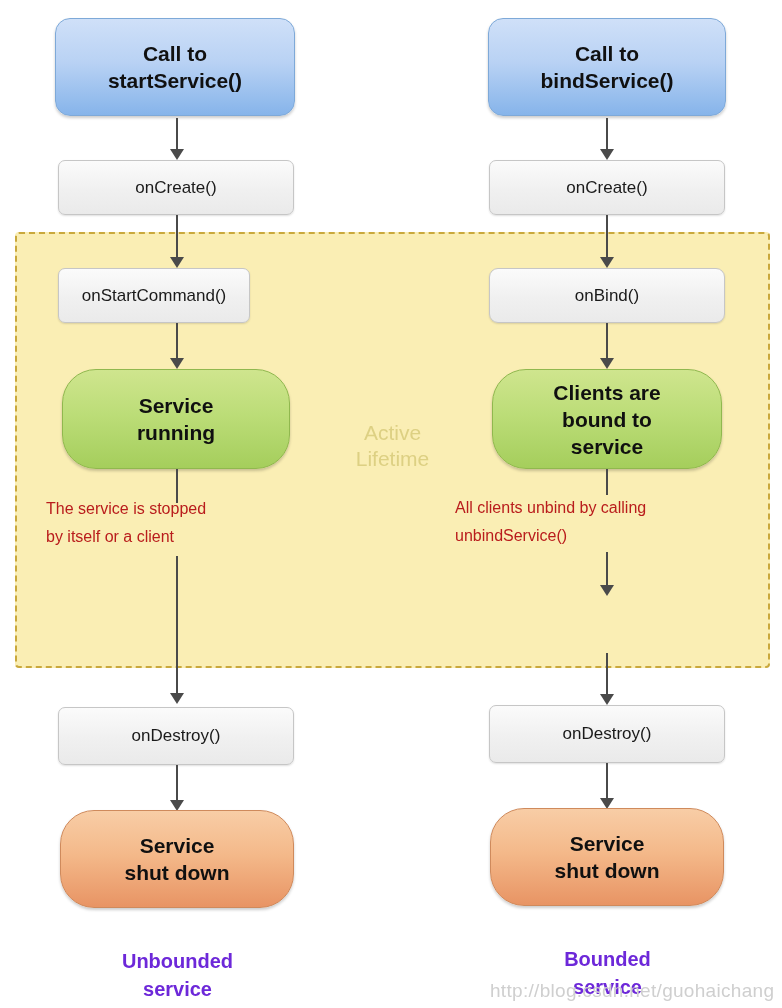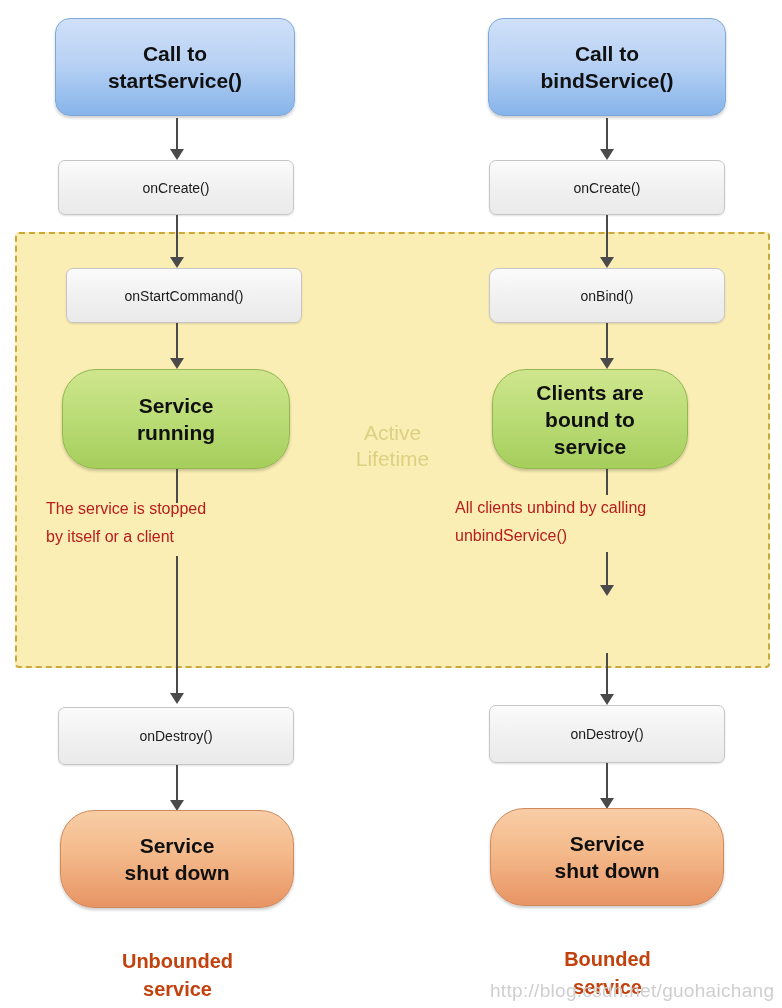"onCreate()" .box-callback { font-size: 14px -> 17px }
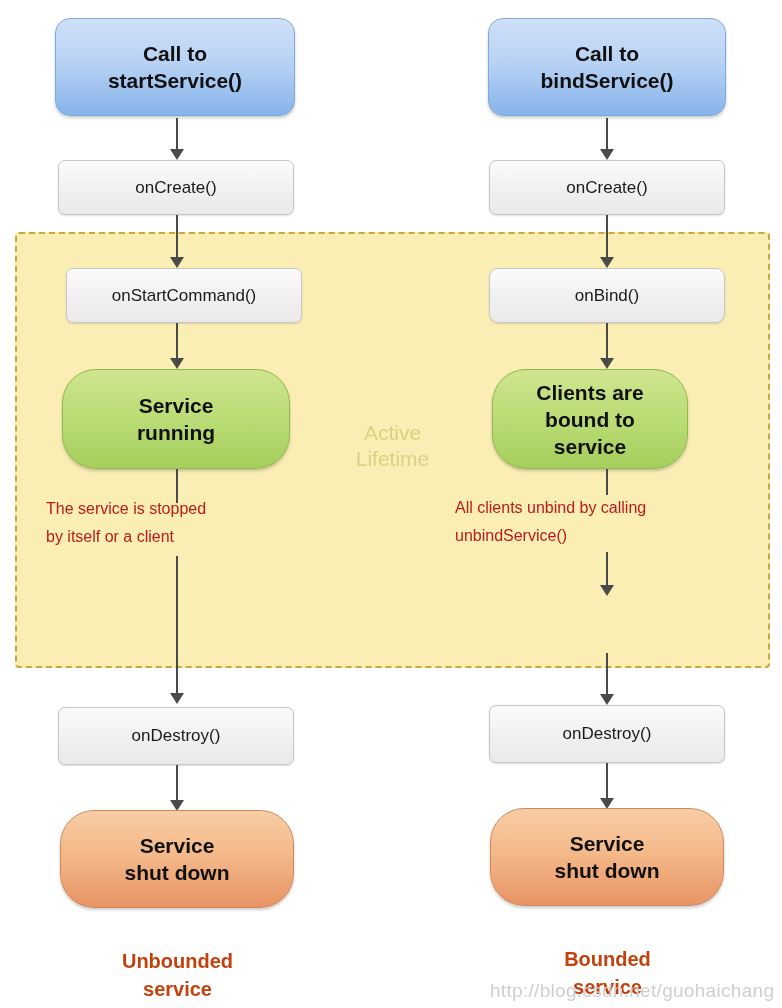"onStartCommand()" div.node { margin-left: 8px -> none; width: 236px -> 192px }
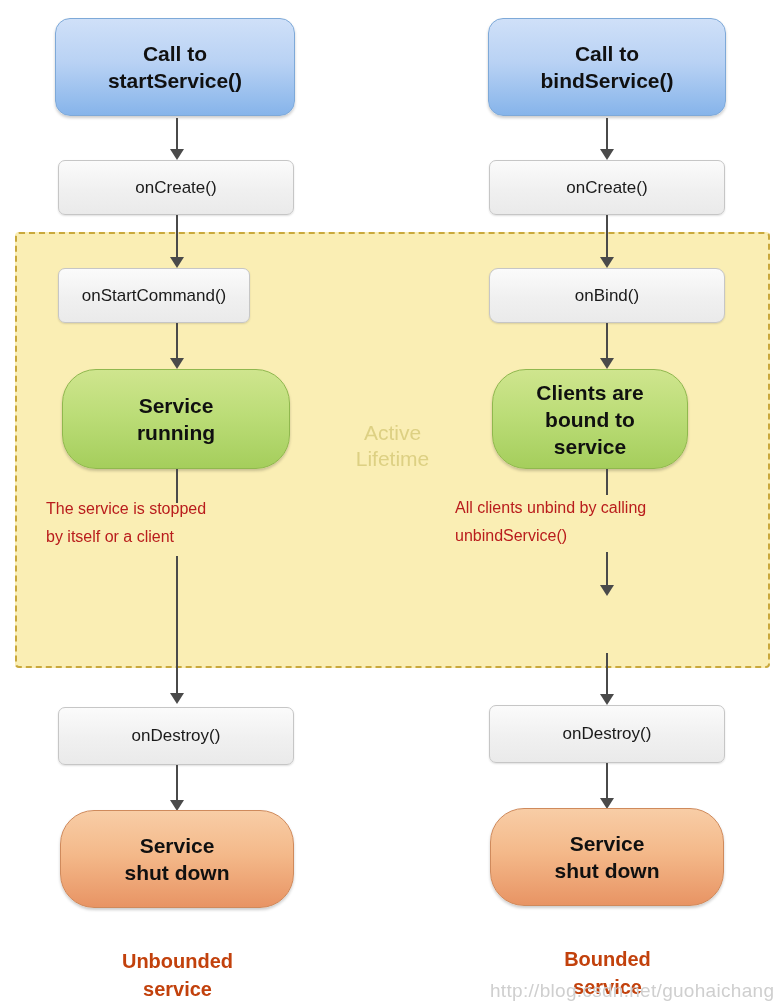"Clients are" div.node { width: 196px -> 230px }
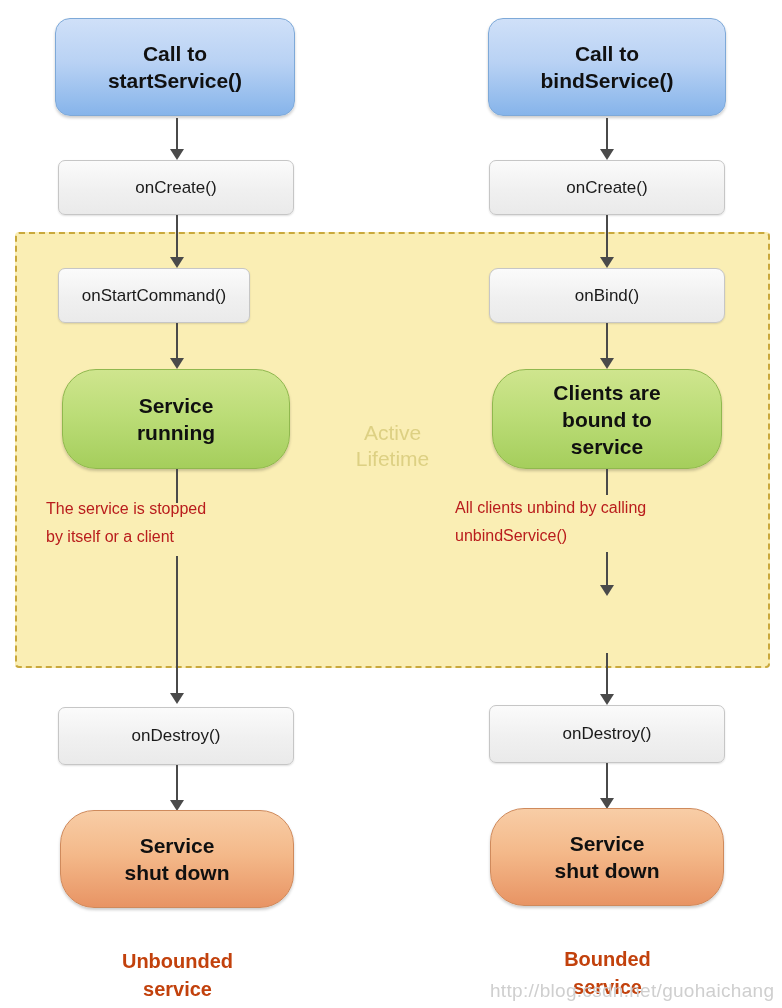"Unbounded" .caption { color: #c2410c -> #6d28d9 }
